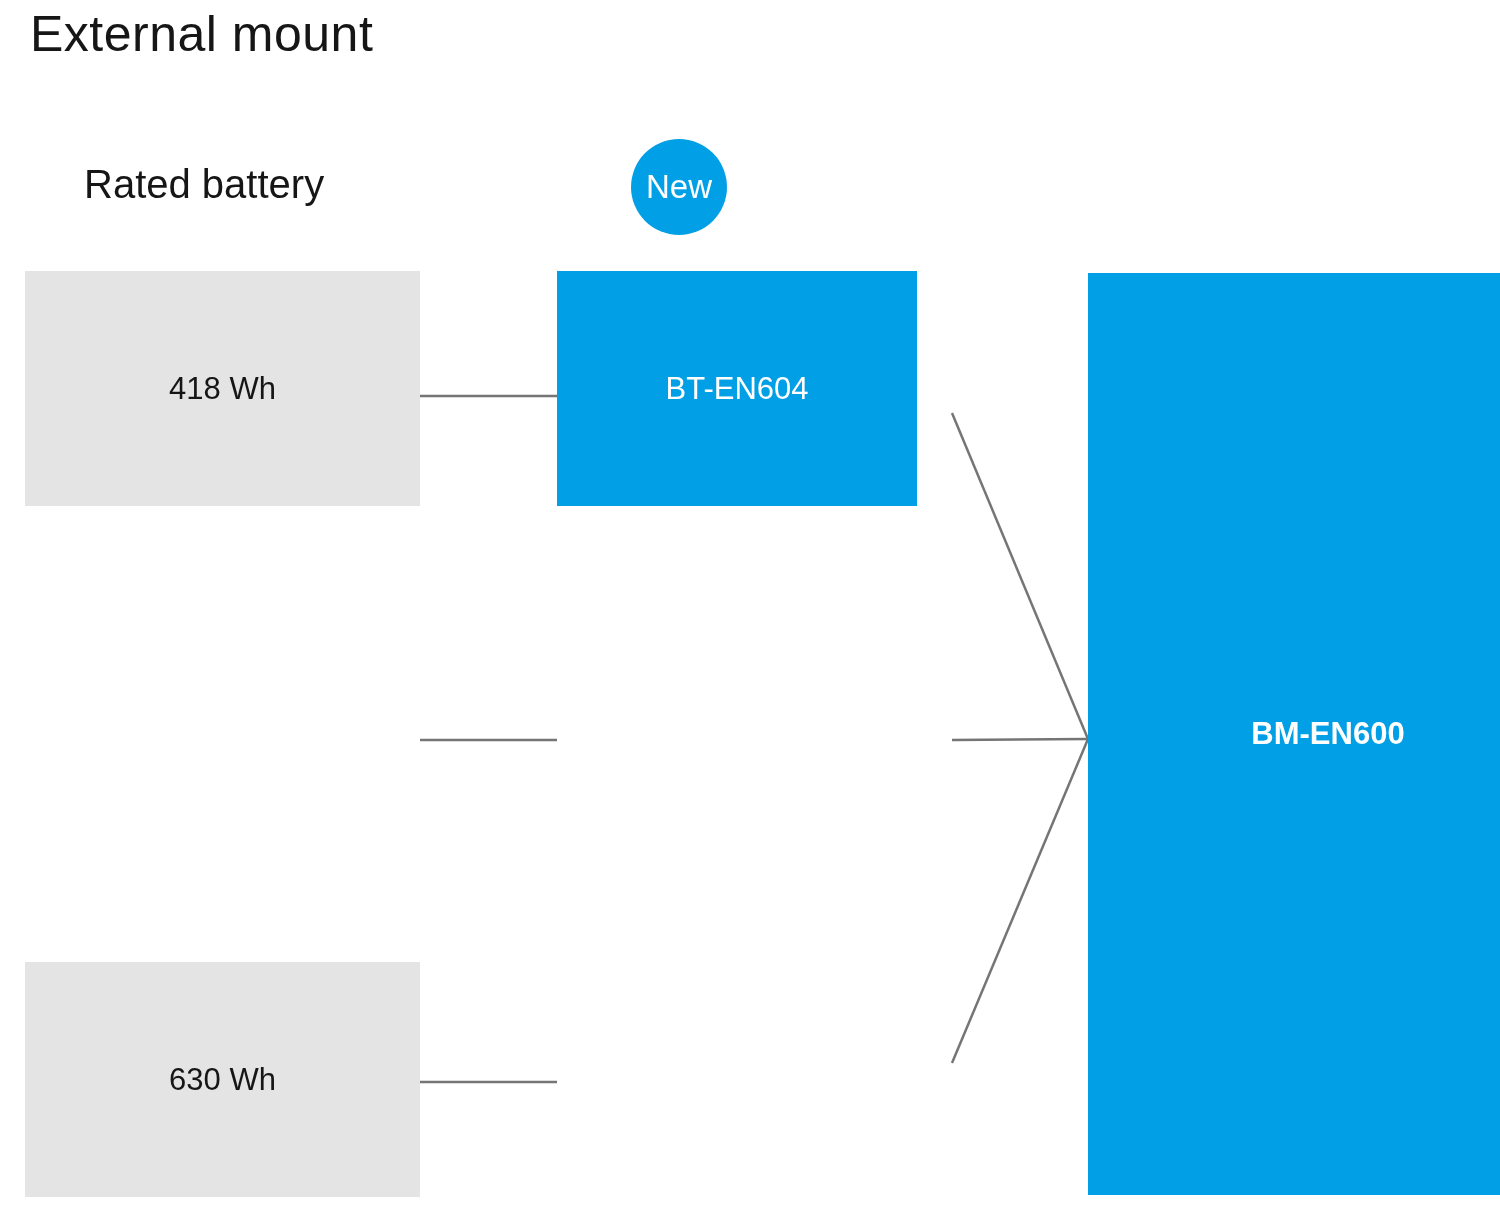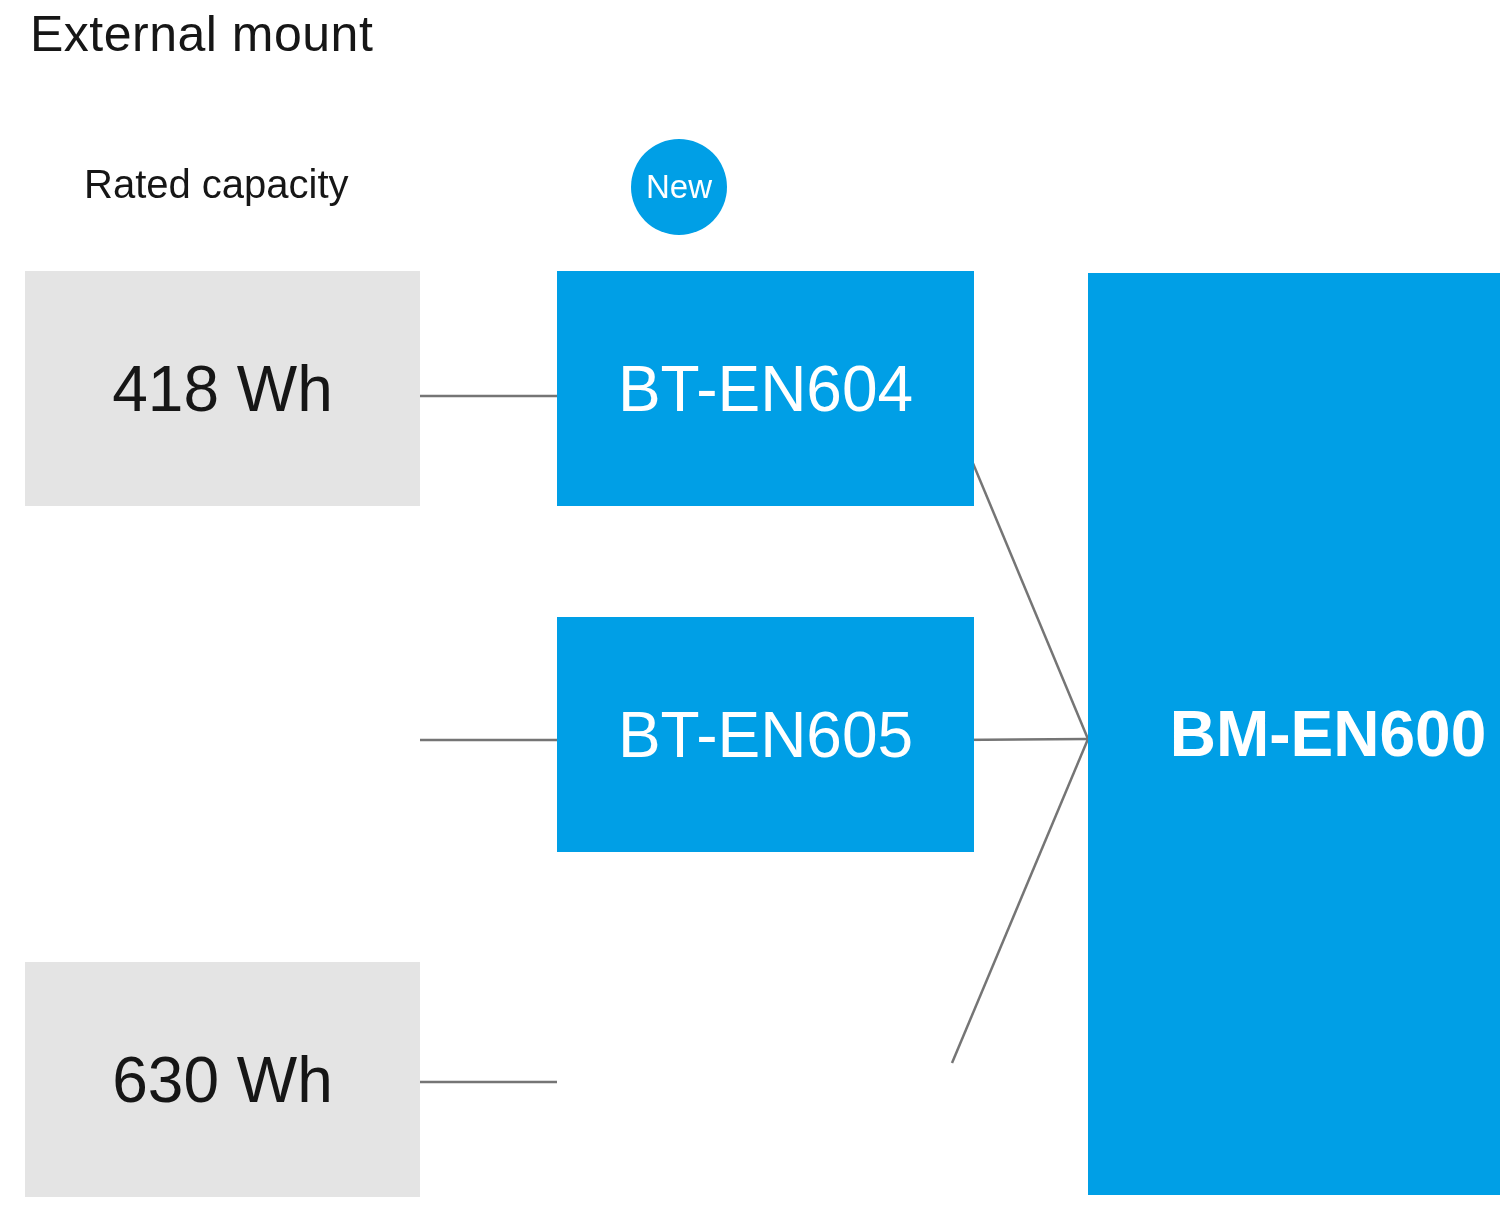"Rated capacity" div.capacity-label { text: capacity -> battery }
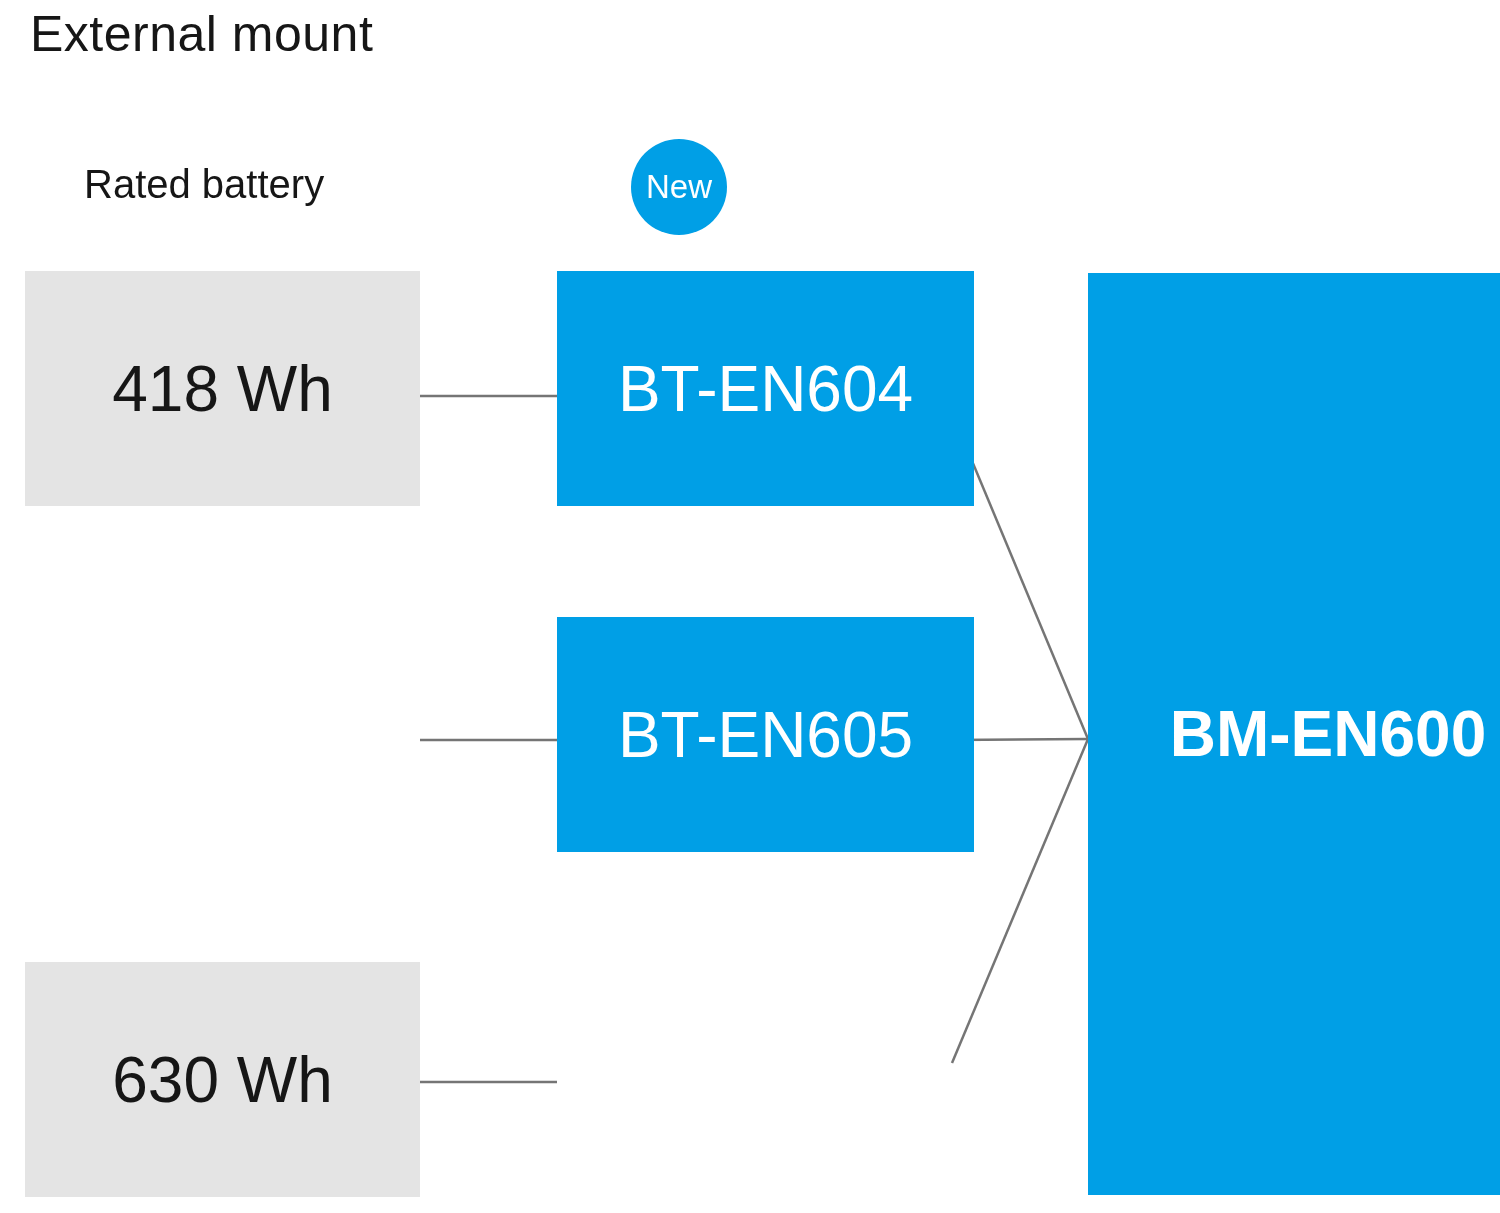"418 Wh" .box { font-size: 64px -> 31px }
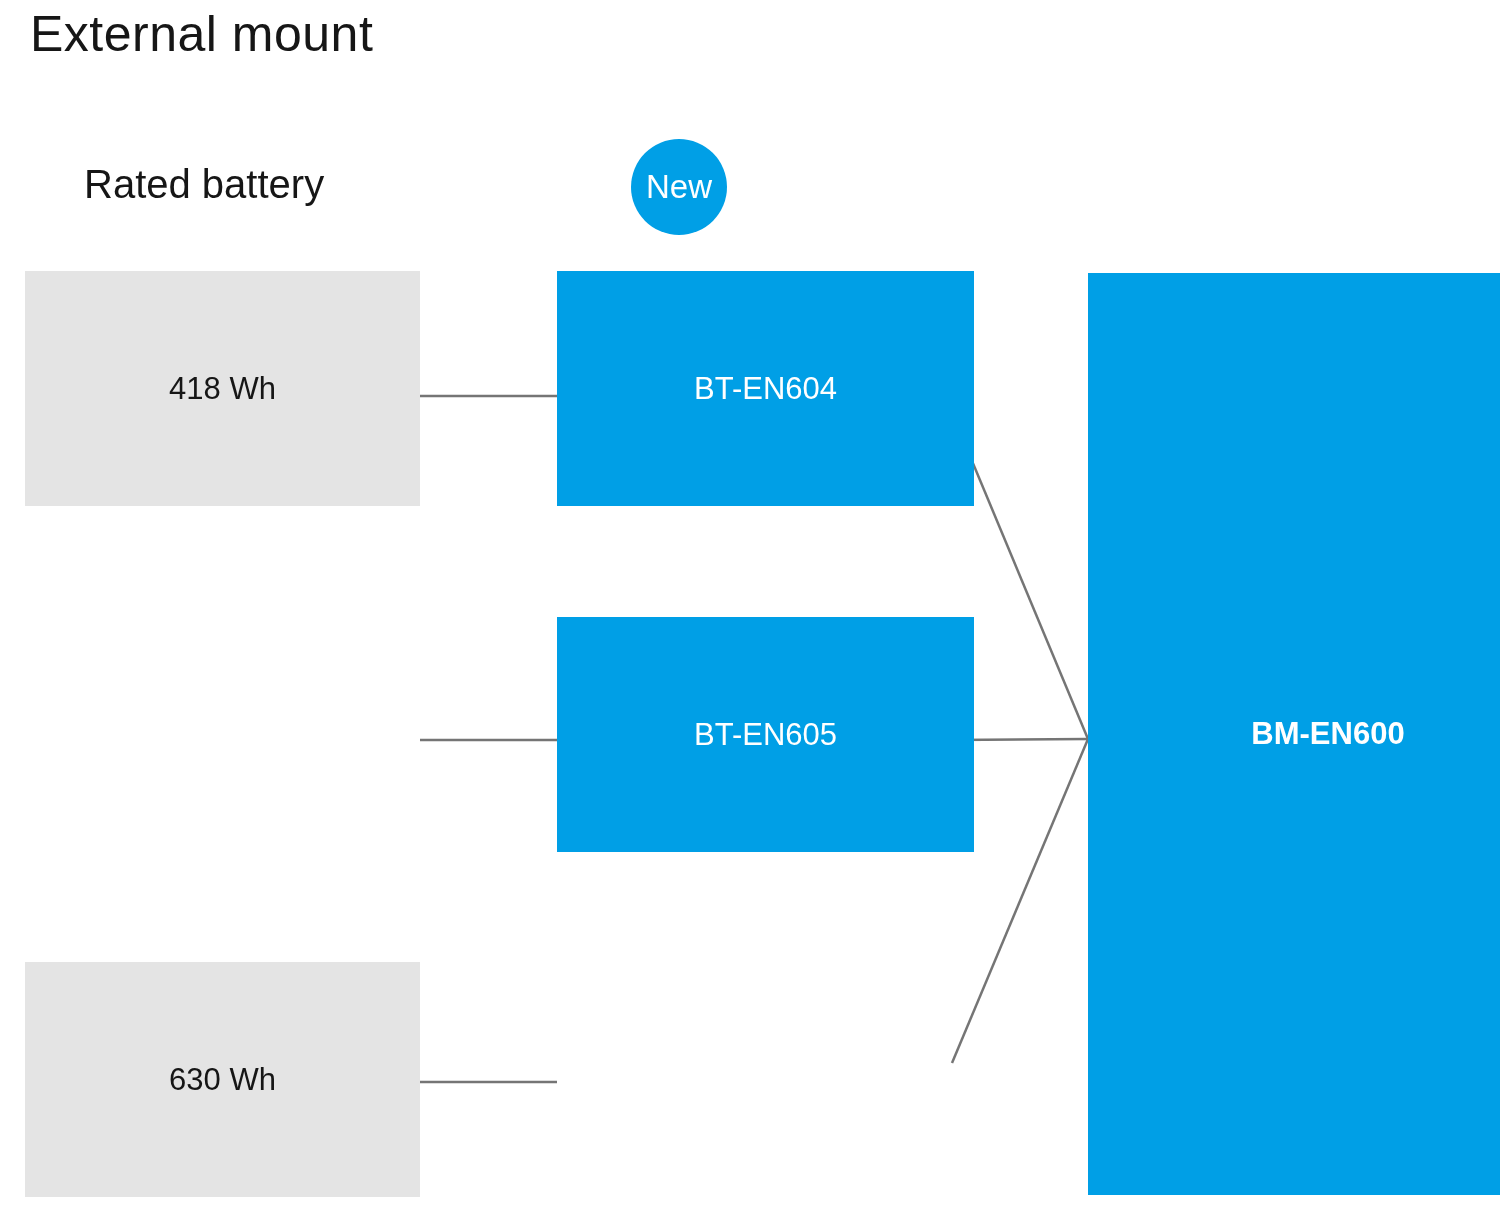"BT-EN604" .box.blue { width: 417px -> 360px }
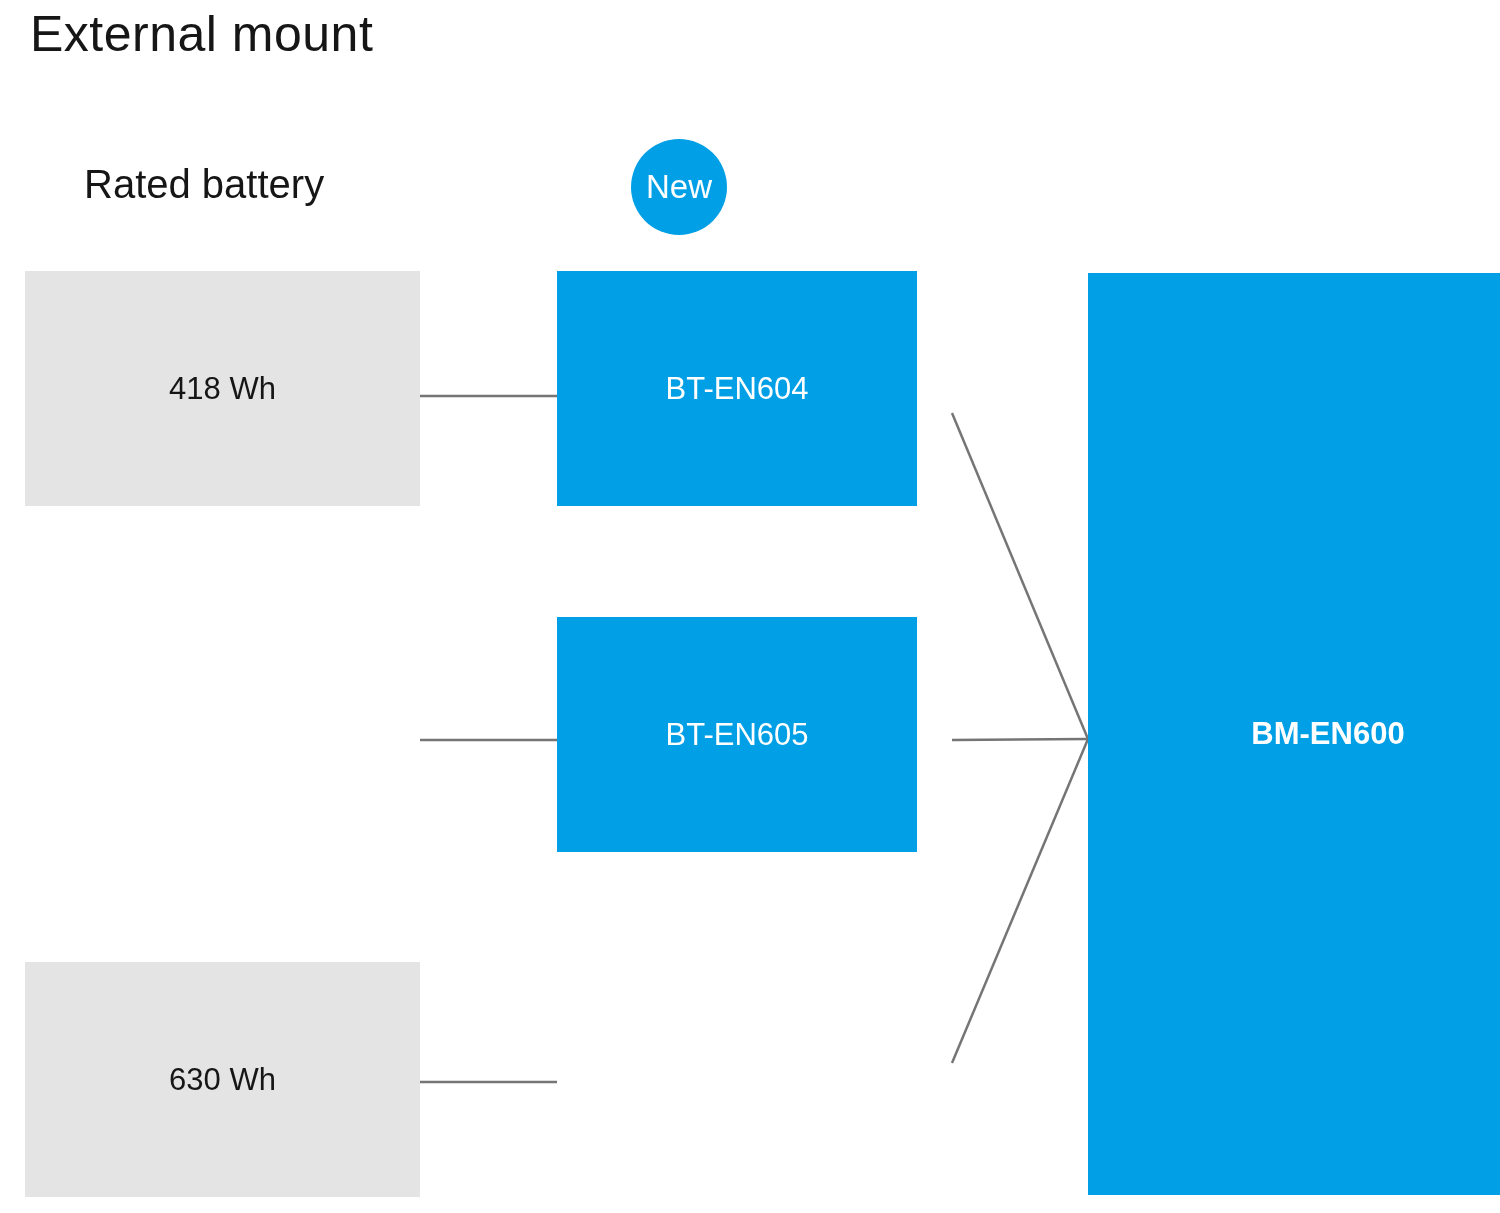"BT-EN605" div.box { html: <div> <span>BT-EN605</span> </div> -> none }
